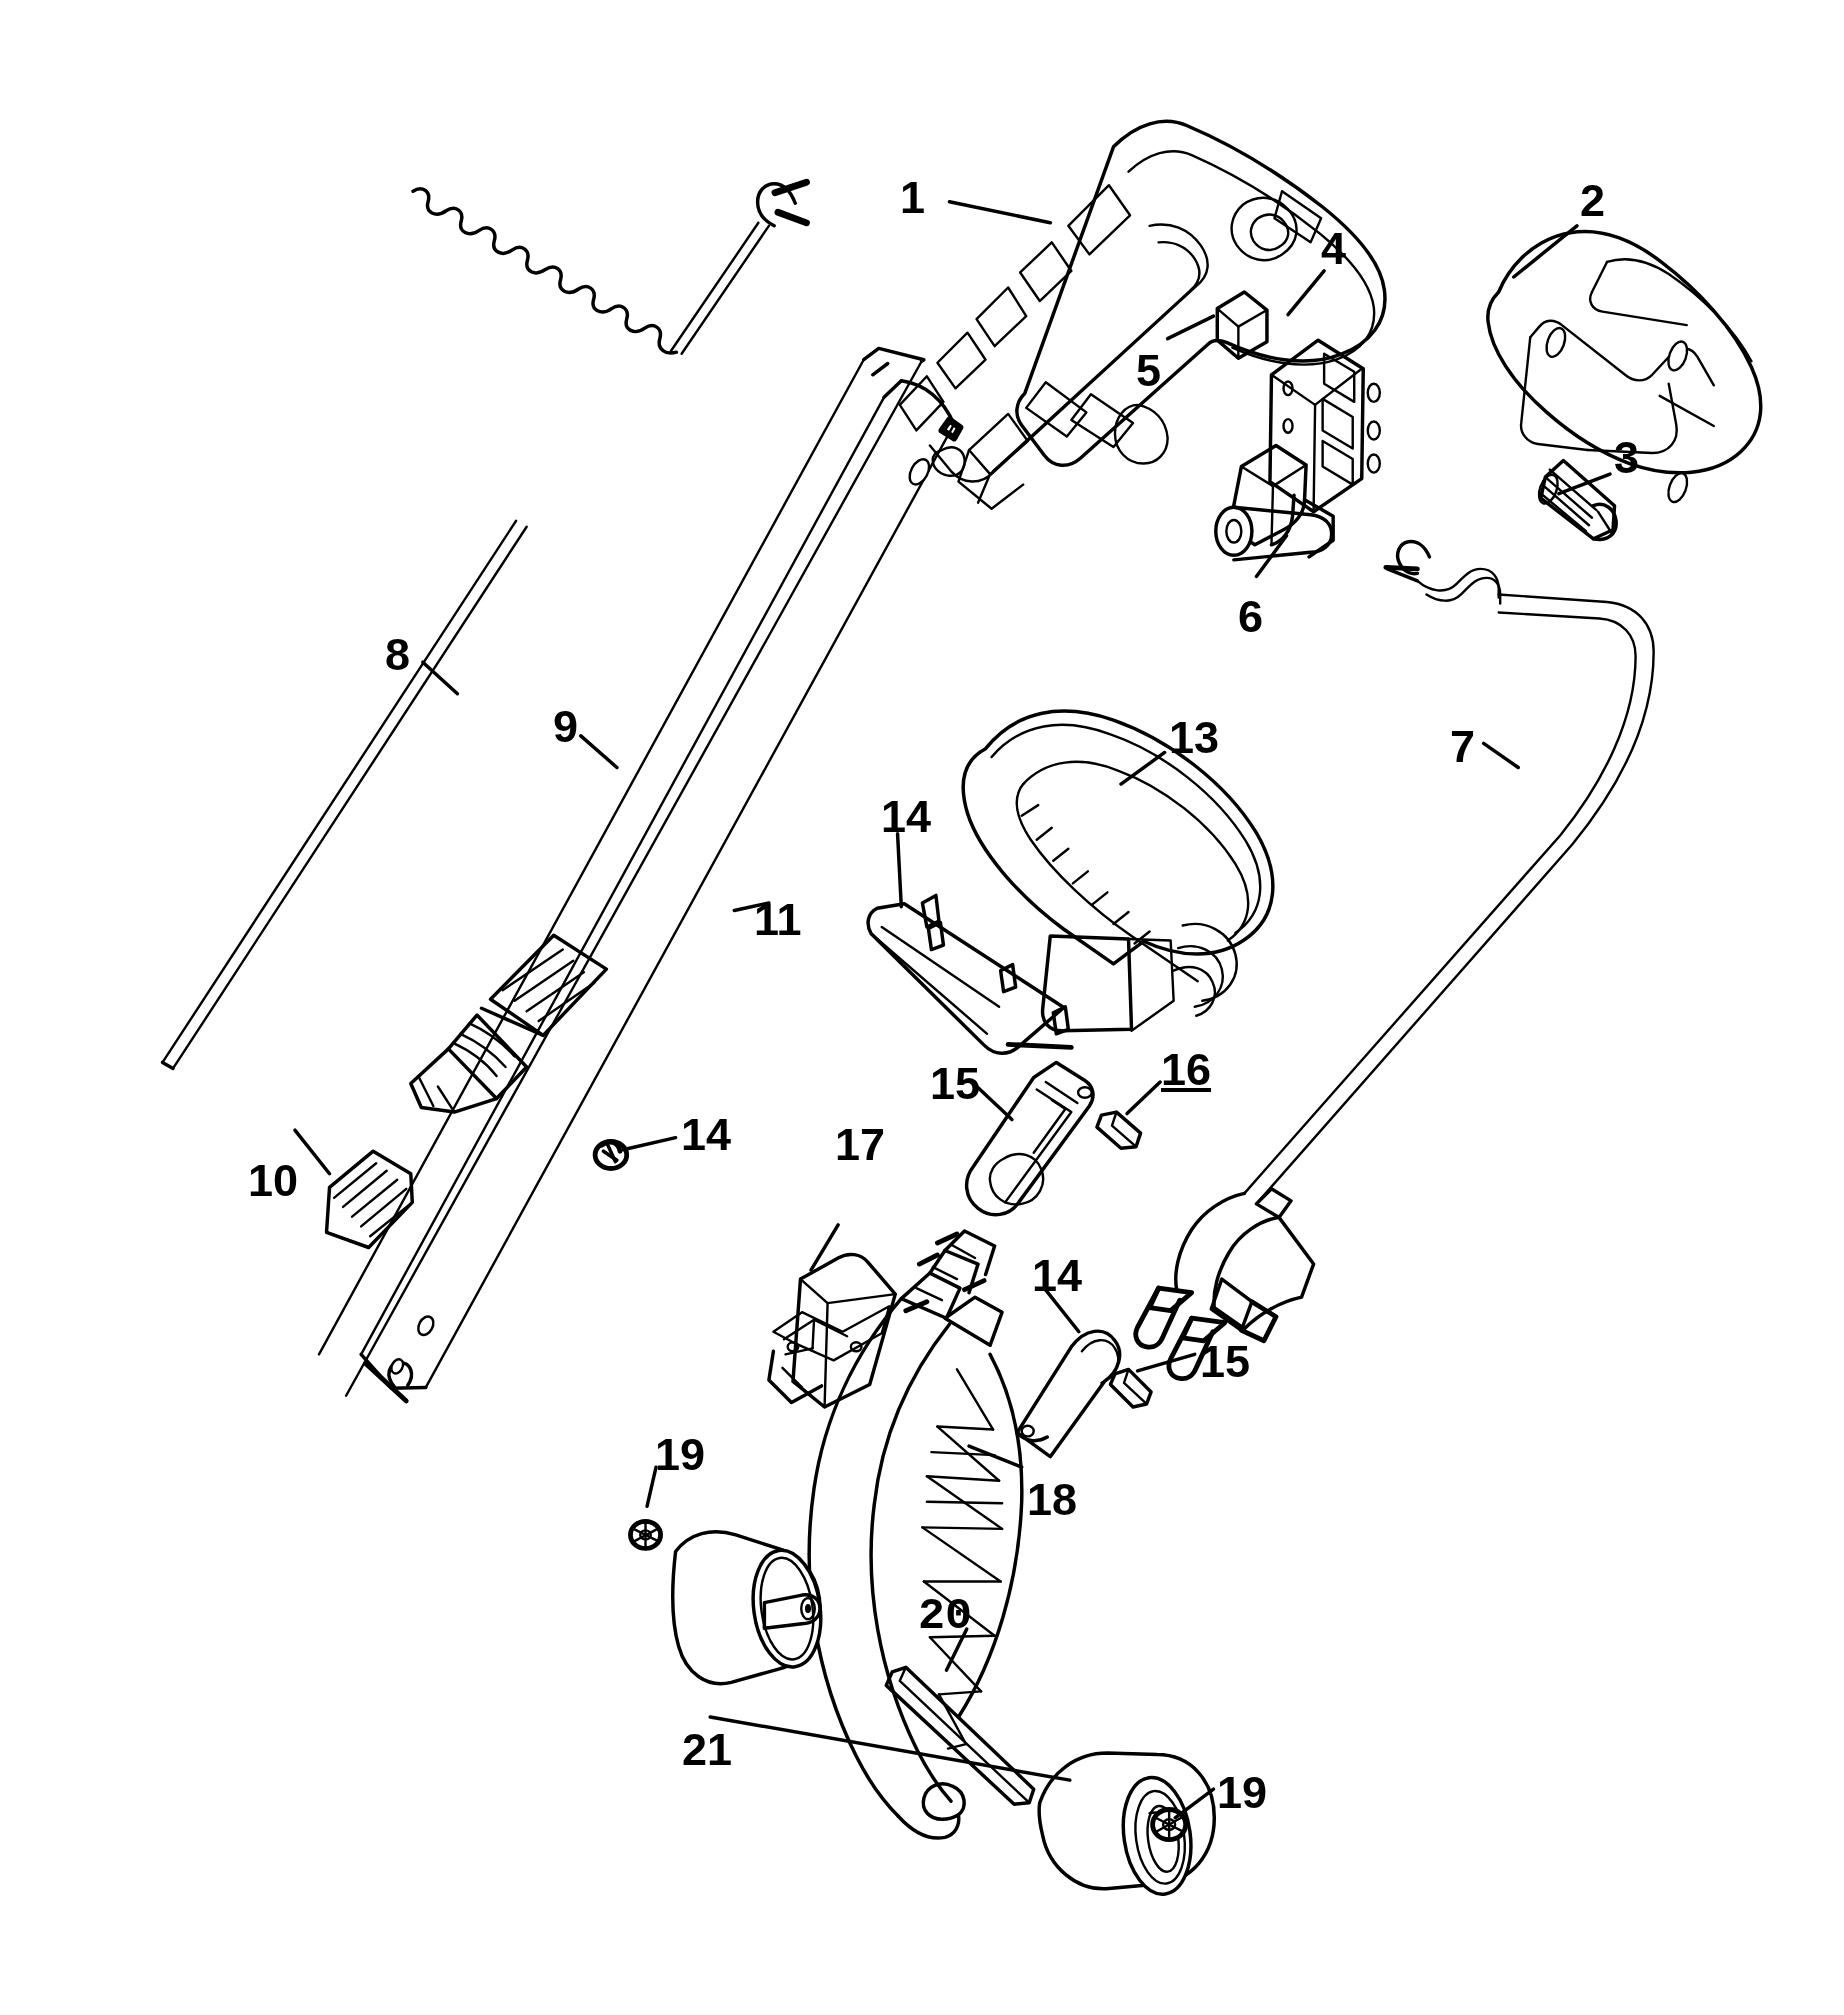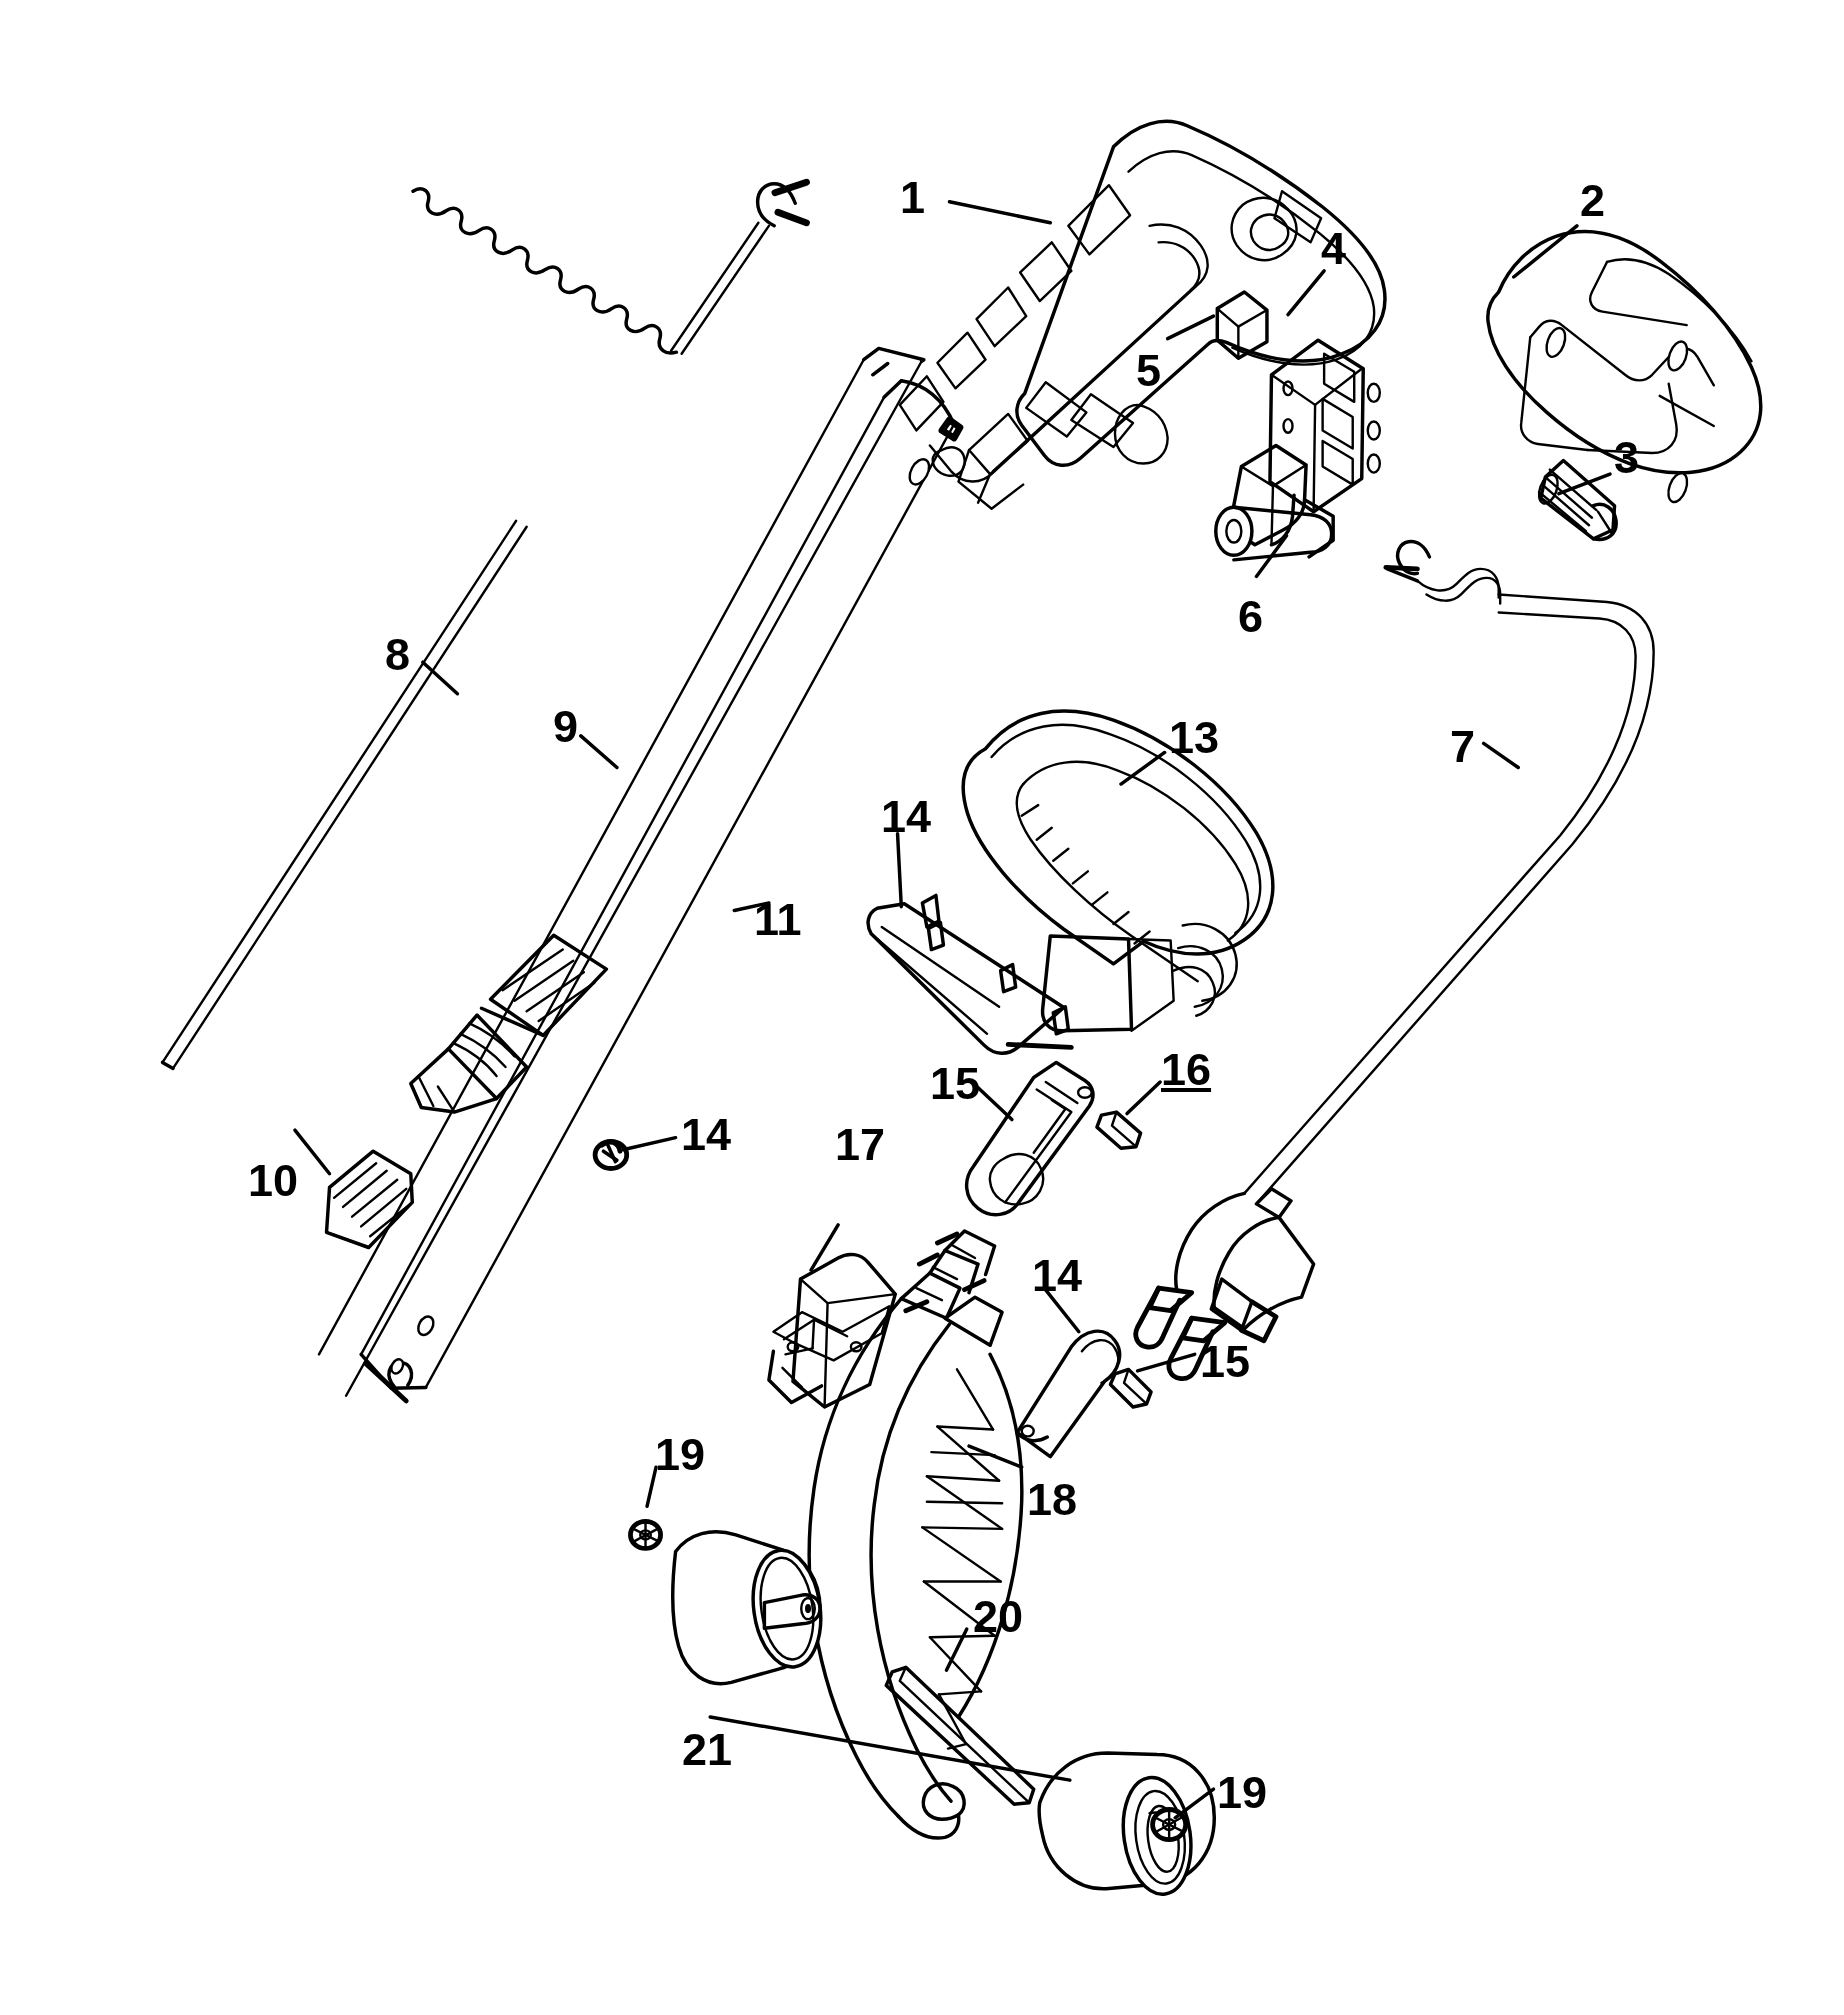"20" div.callout { font-family: none -> Liberation Mono, monospace; left: 973px -> 918px }
